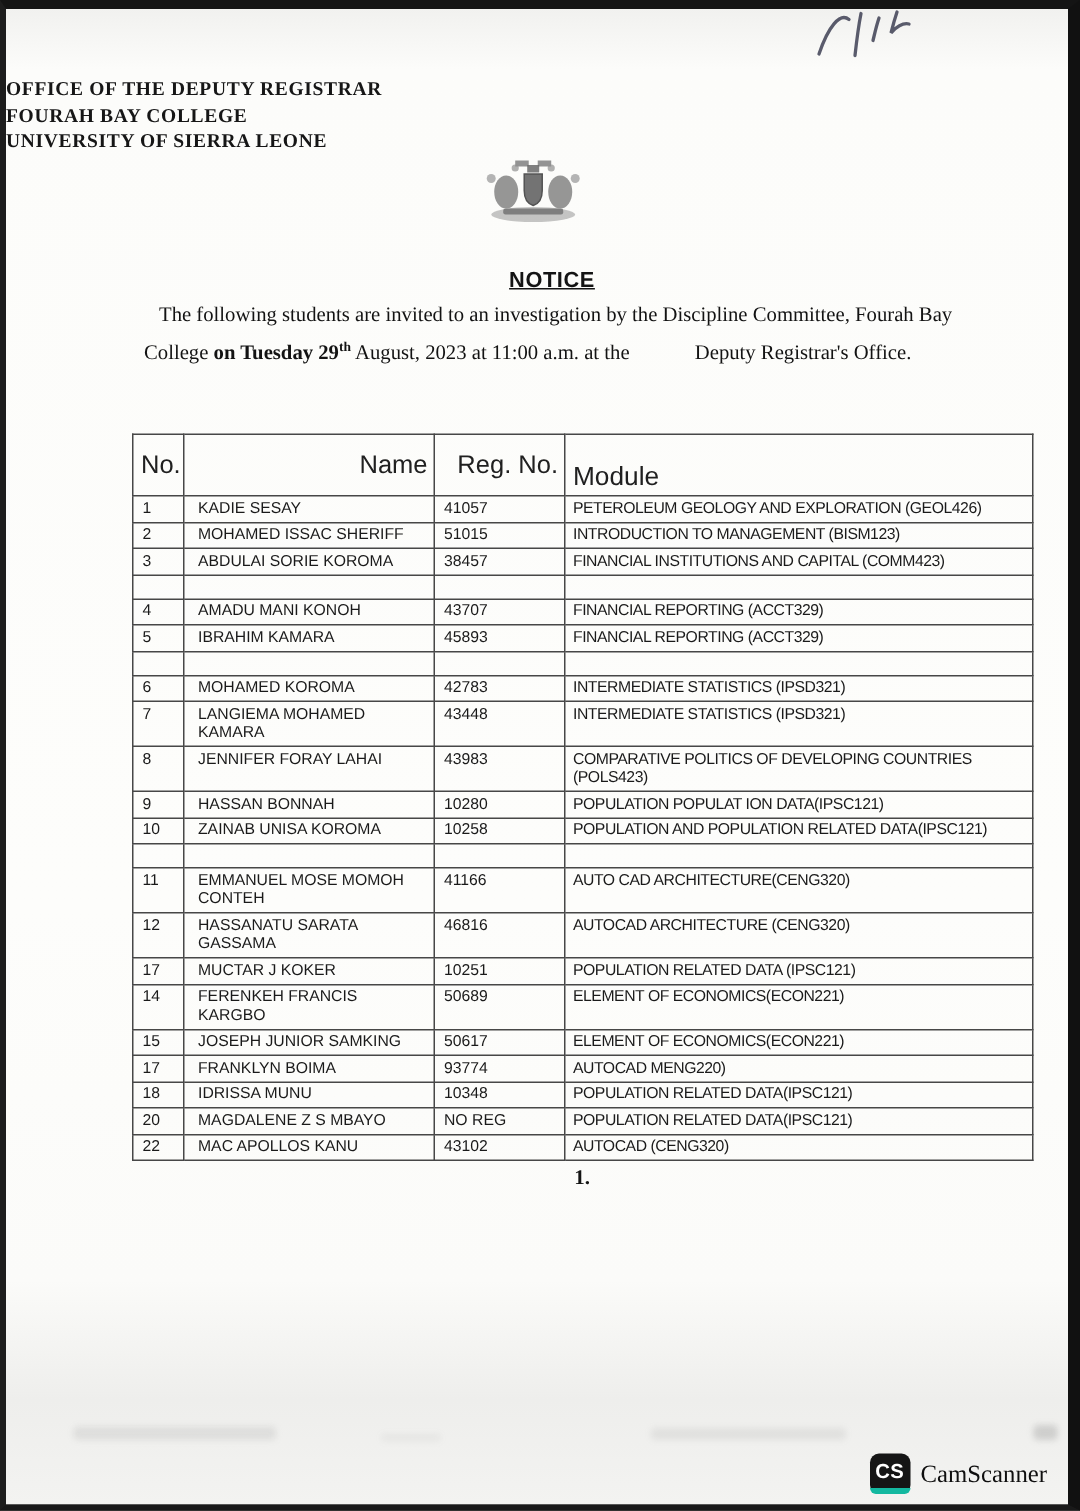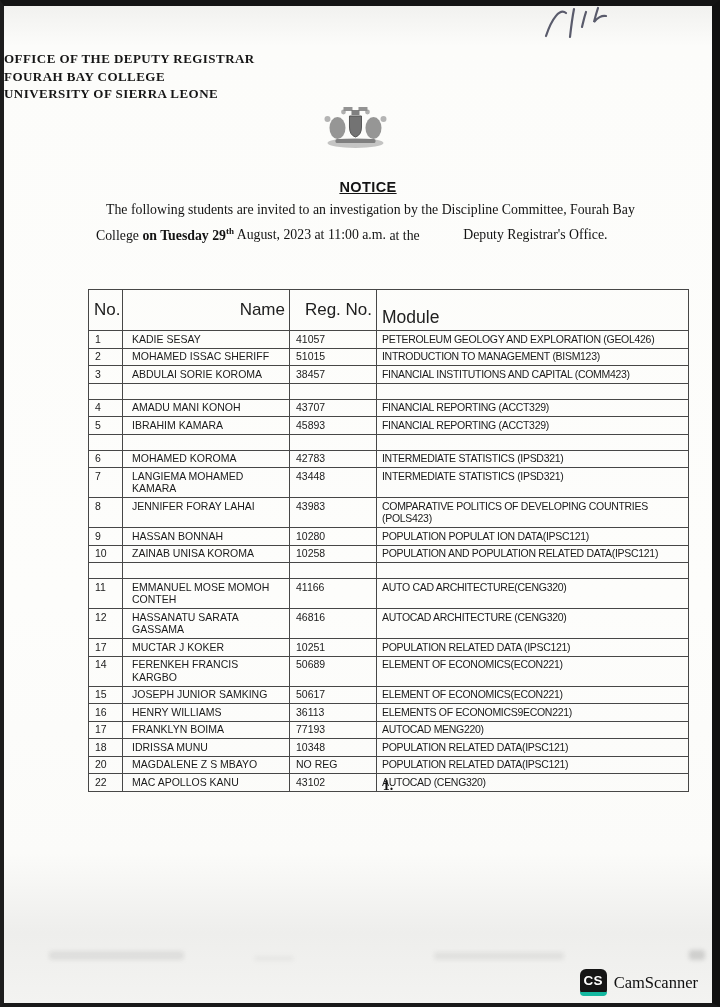"16" tr { html: <tr> <td>16</td> <td>HENRY WILLIAMS</td> <td>36113</td> <td>ELEMENTS OF ECONOMICS9ECON221)</td> </tr> -> none }
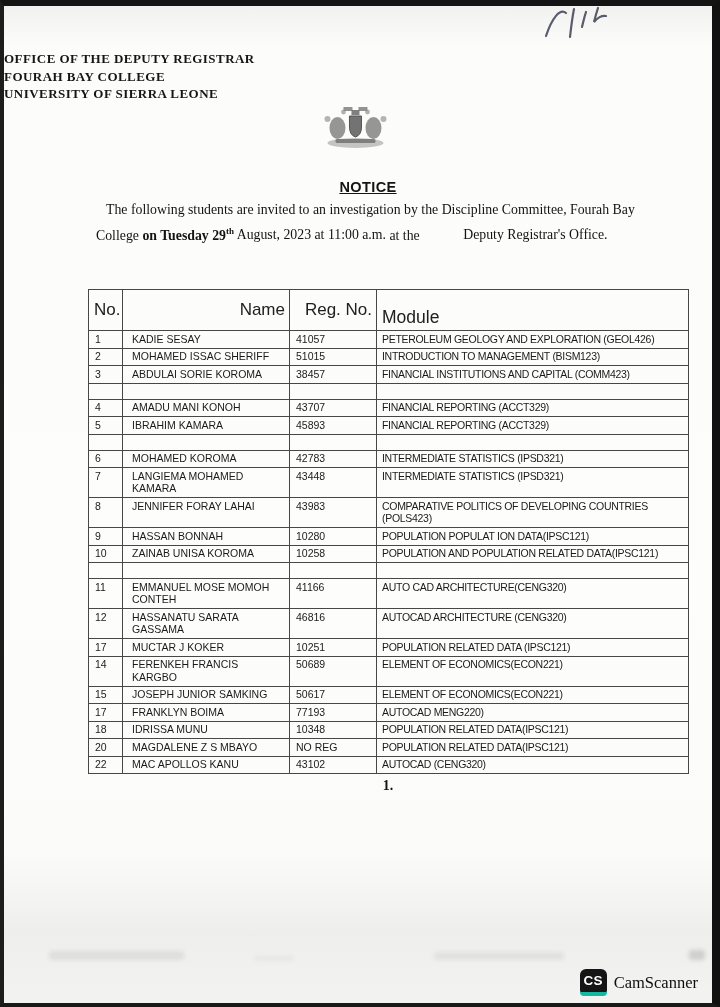"77193" td.c-reg { text: 77193 -> 93774 }
